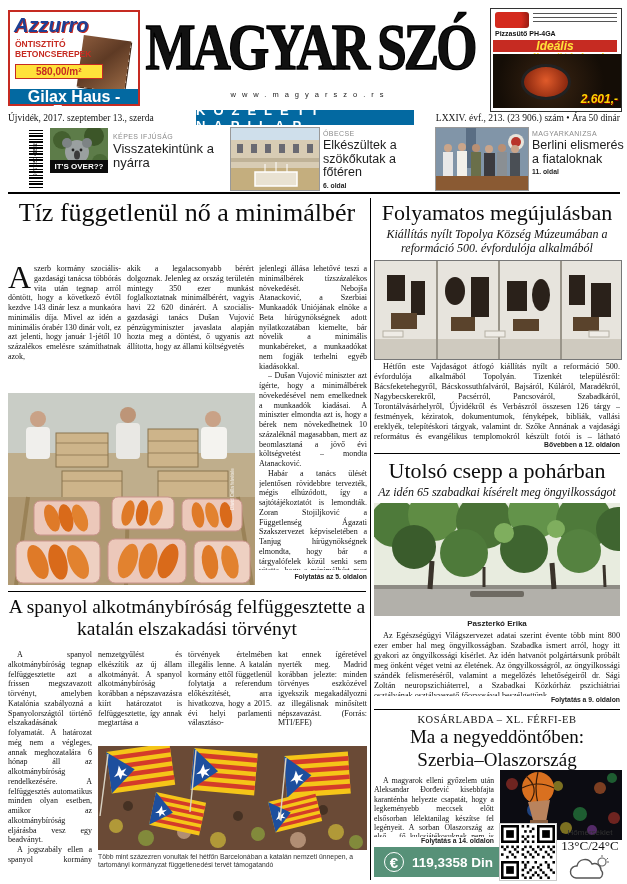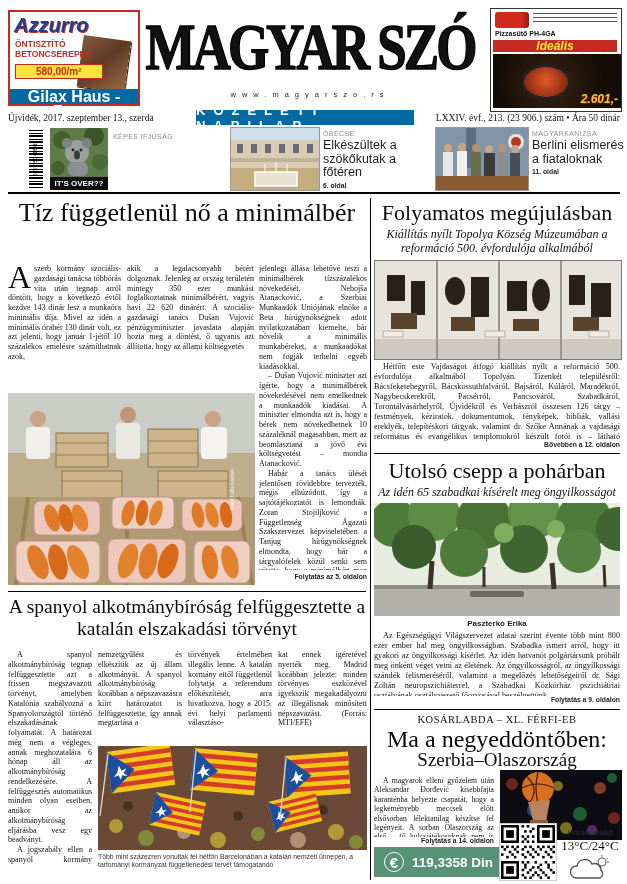"Visszatekintünk a nyárra" div.ttl { html: none -> <div>Visszatekintünk a nyárra</div> }
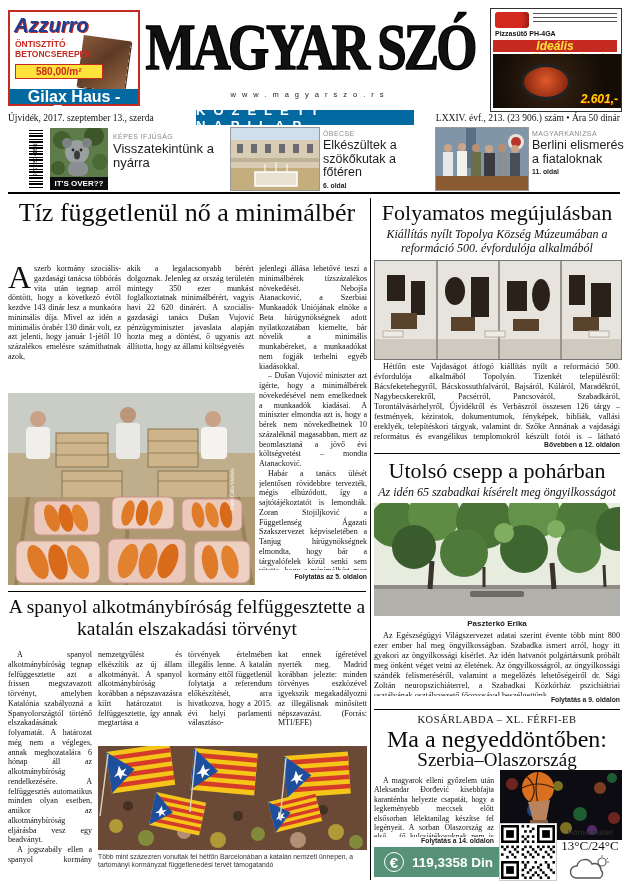"IT'S OVER??" div.abs { height: 62px -> 45px }
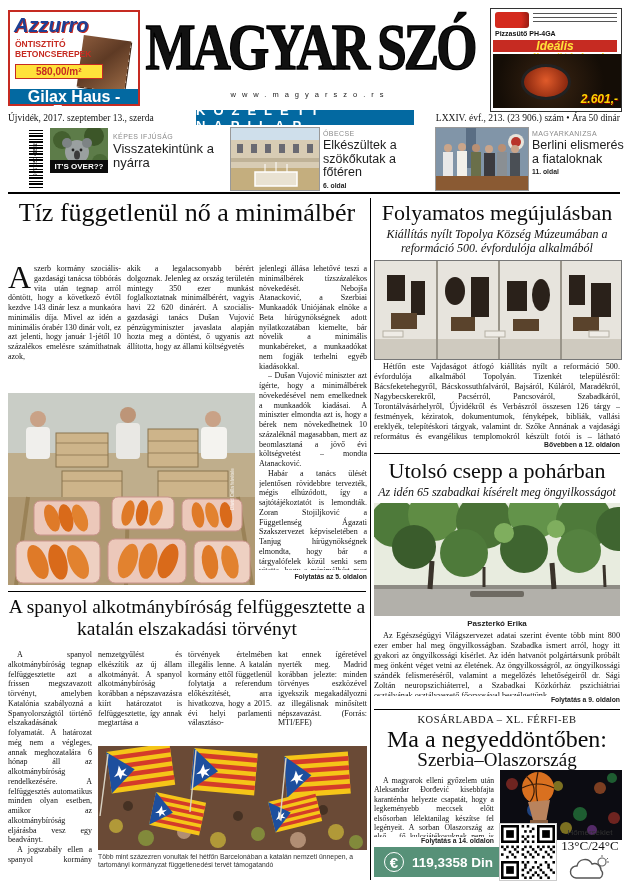"Ma a negyeddöntőben:" div.abs { font-size: 24px -> 19px }
